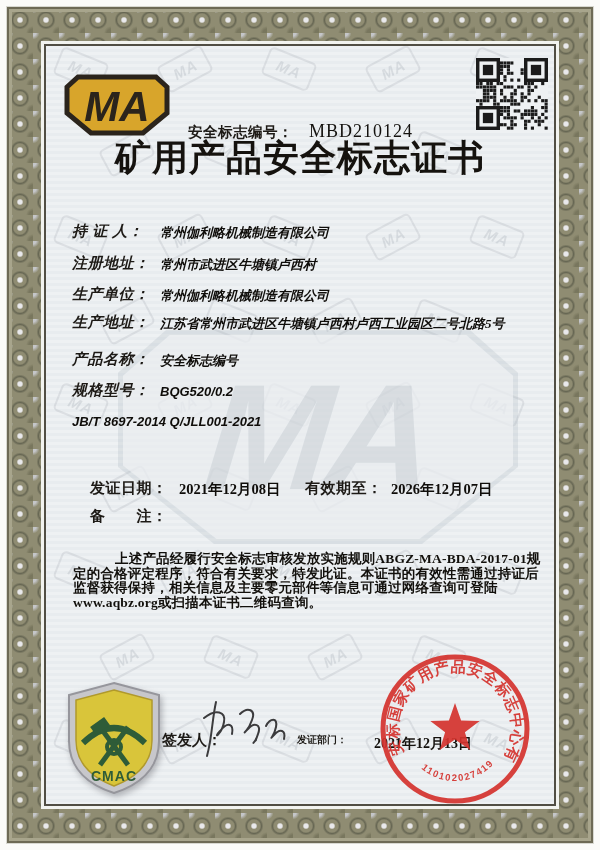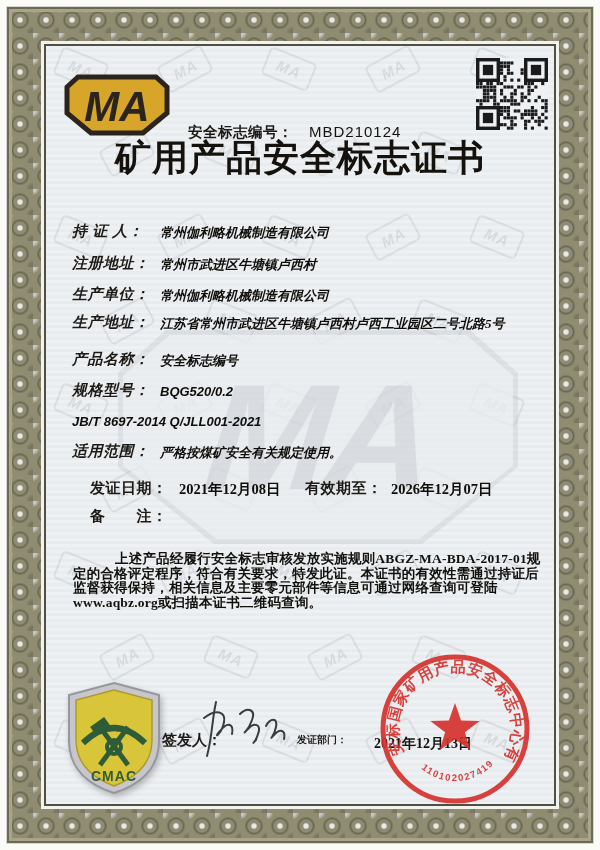"MBD210124" .serial .num { font-family: Liberation Sans, sans-serif -> Liberation Serif, serif; font-size: 15px -> 18px }
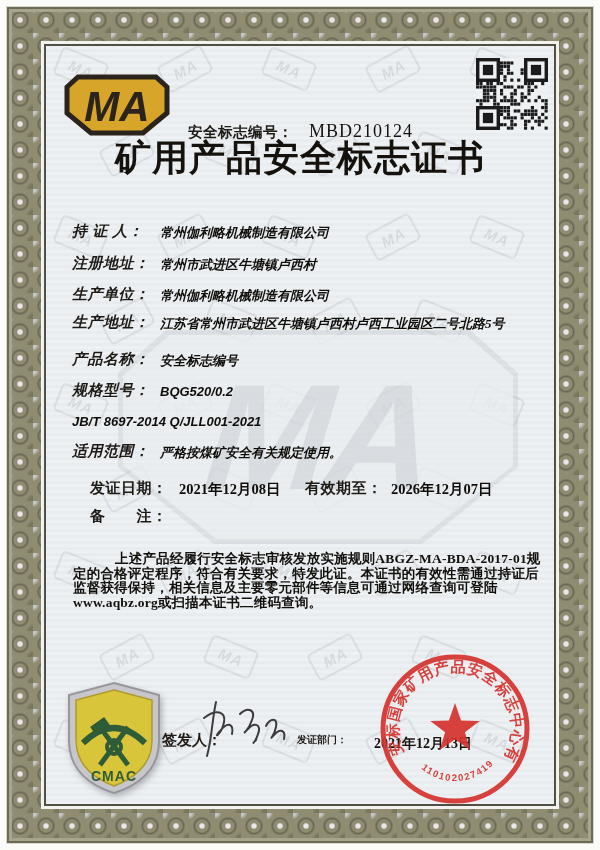"适用范围：" div.row { html: <div> <span>适用范围：</span> <span>严格按煤矿安全有关规定使用。</span> </div> -> none }
